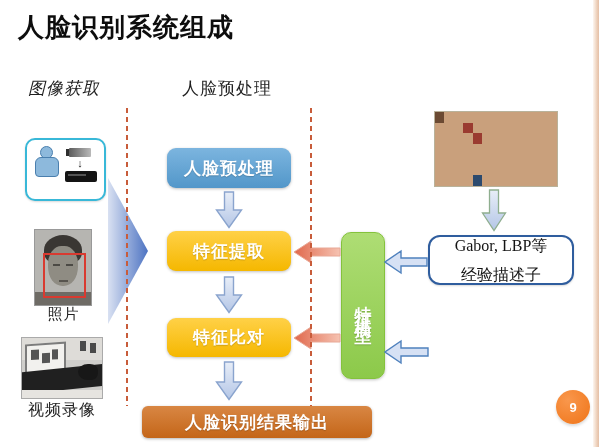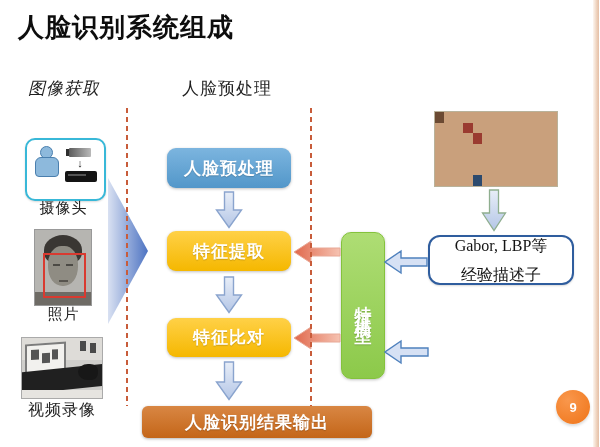"摄像头" div.abs { html: <div>摄像头</div> -> none }
